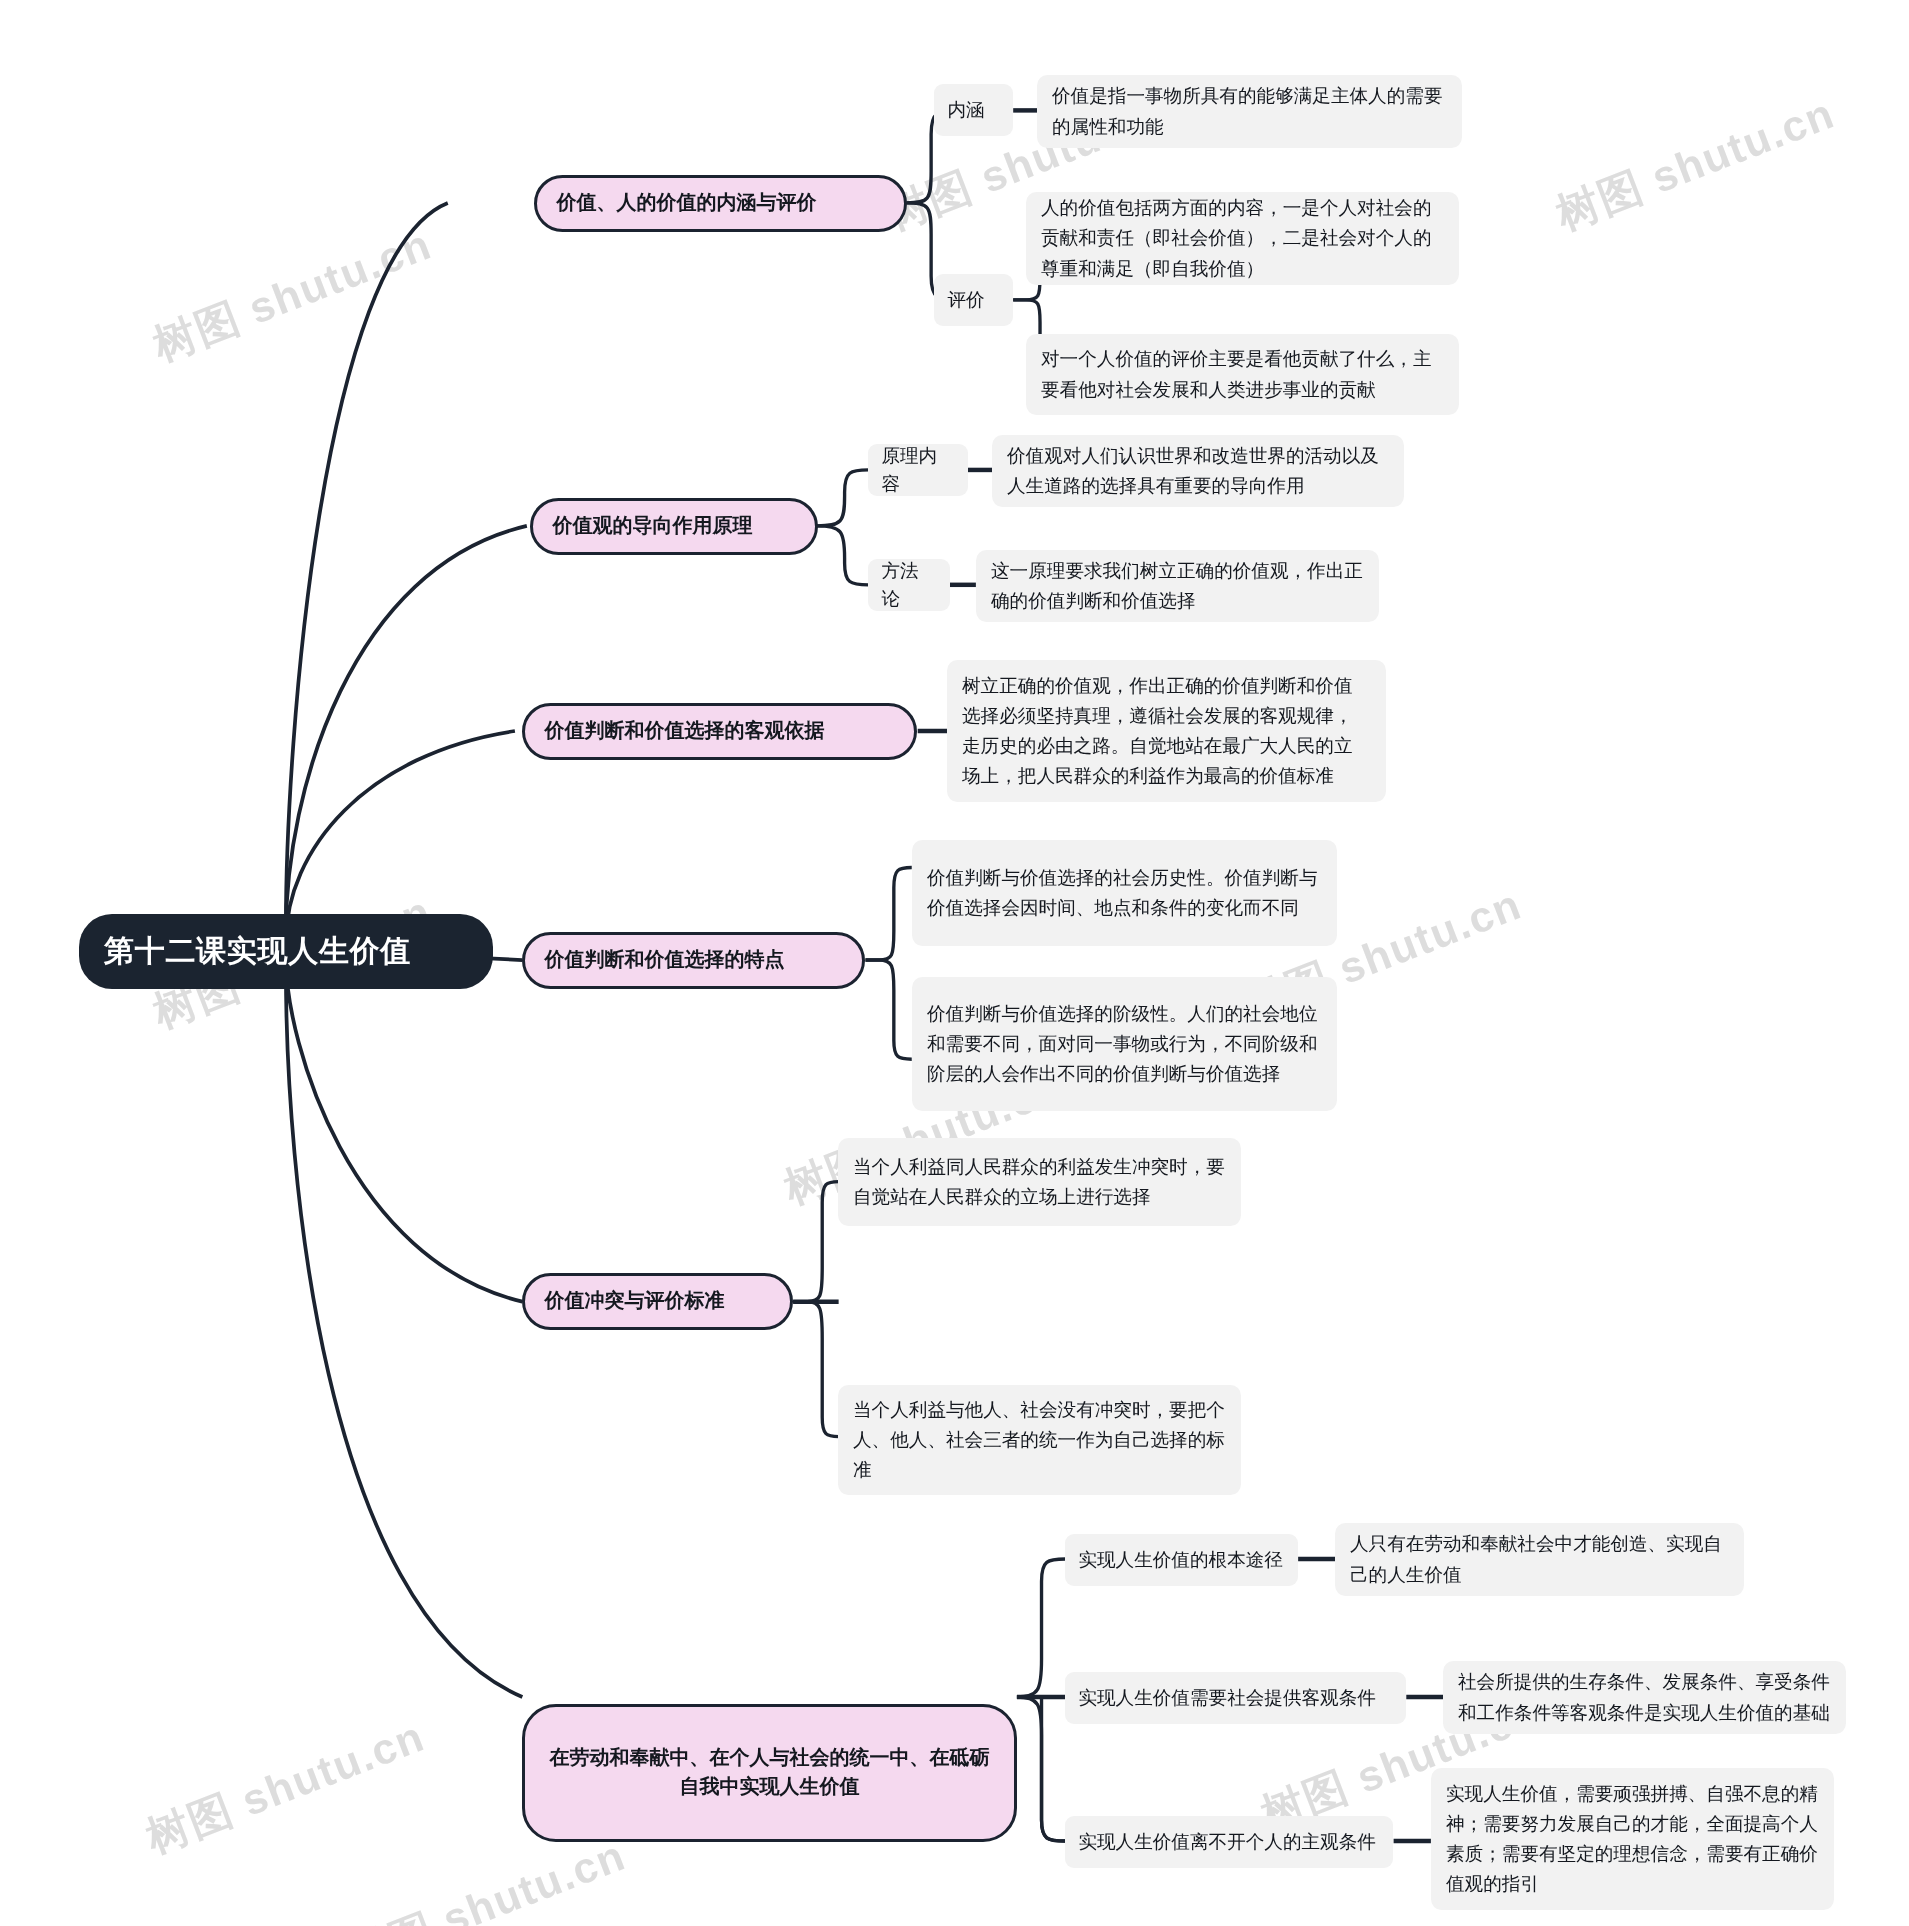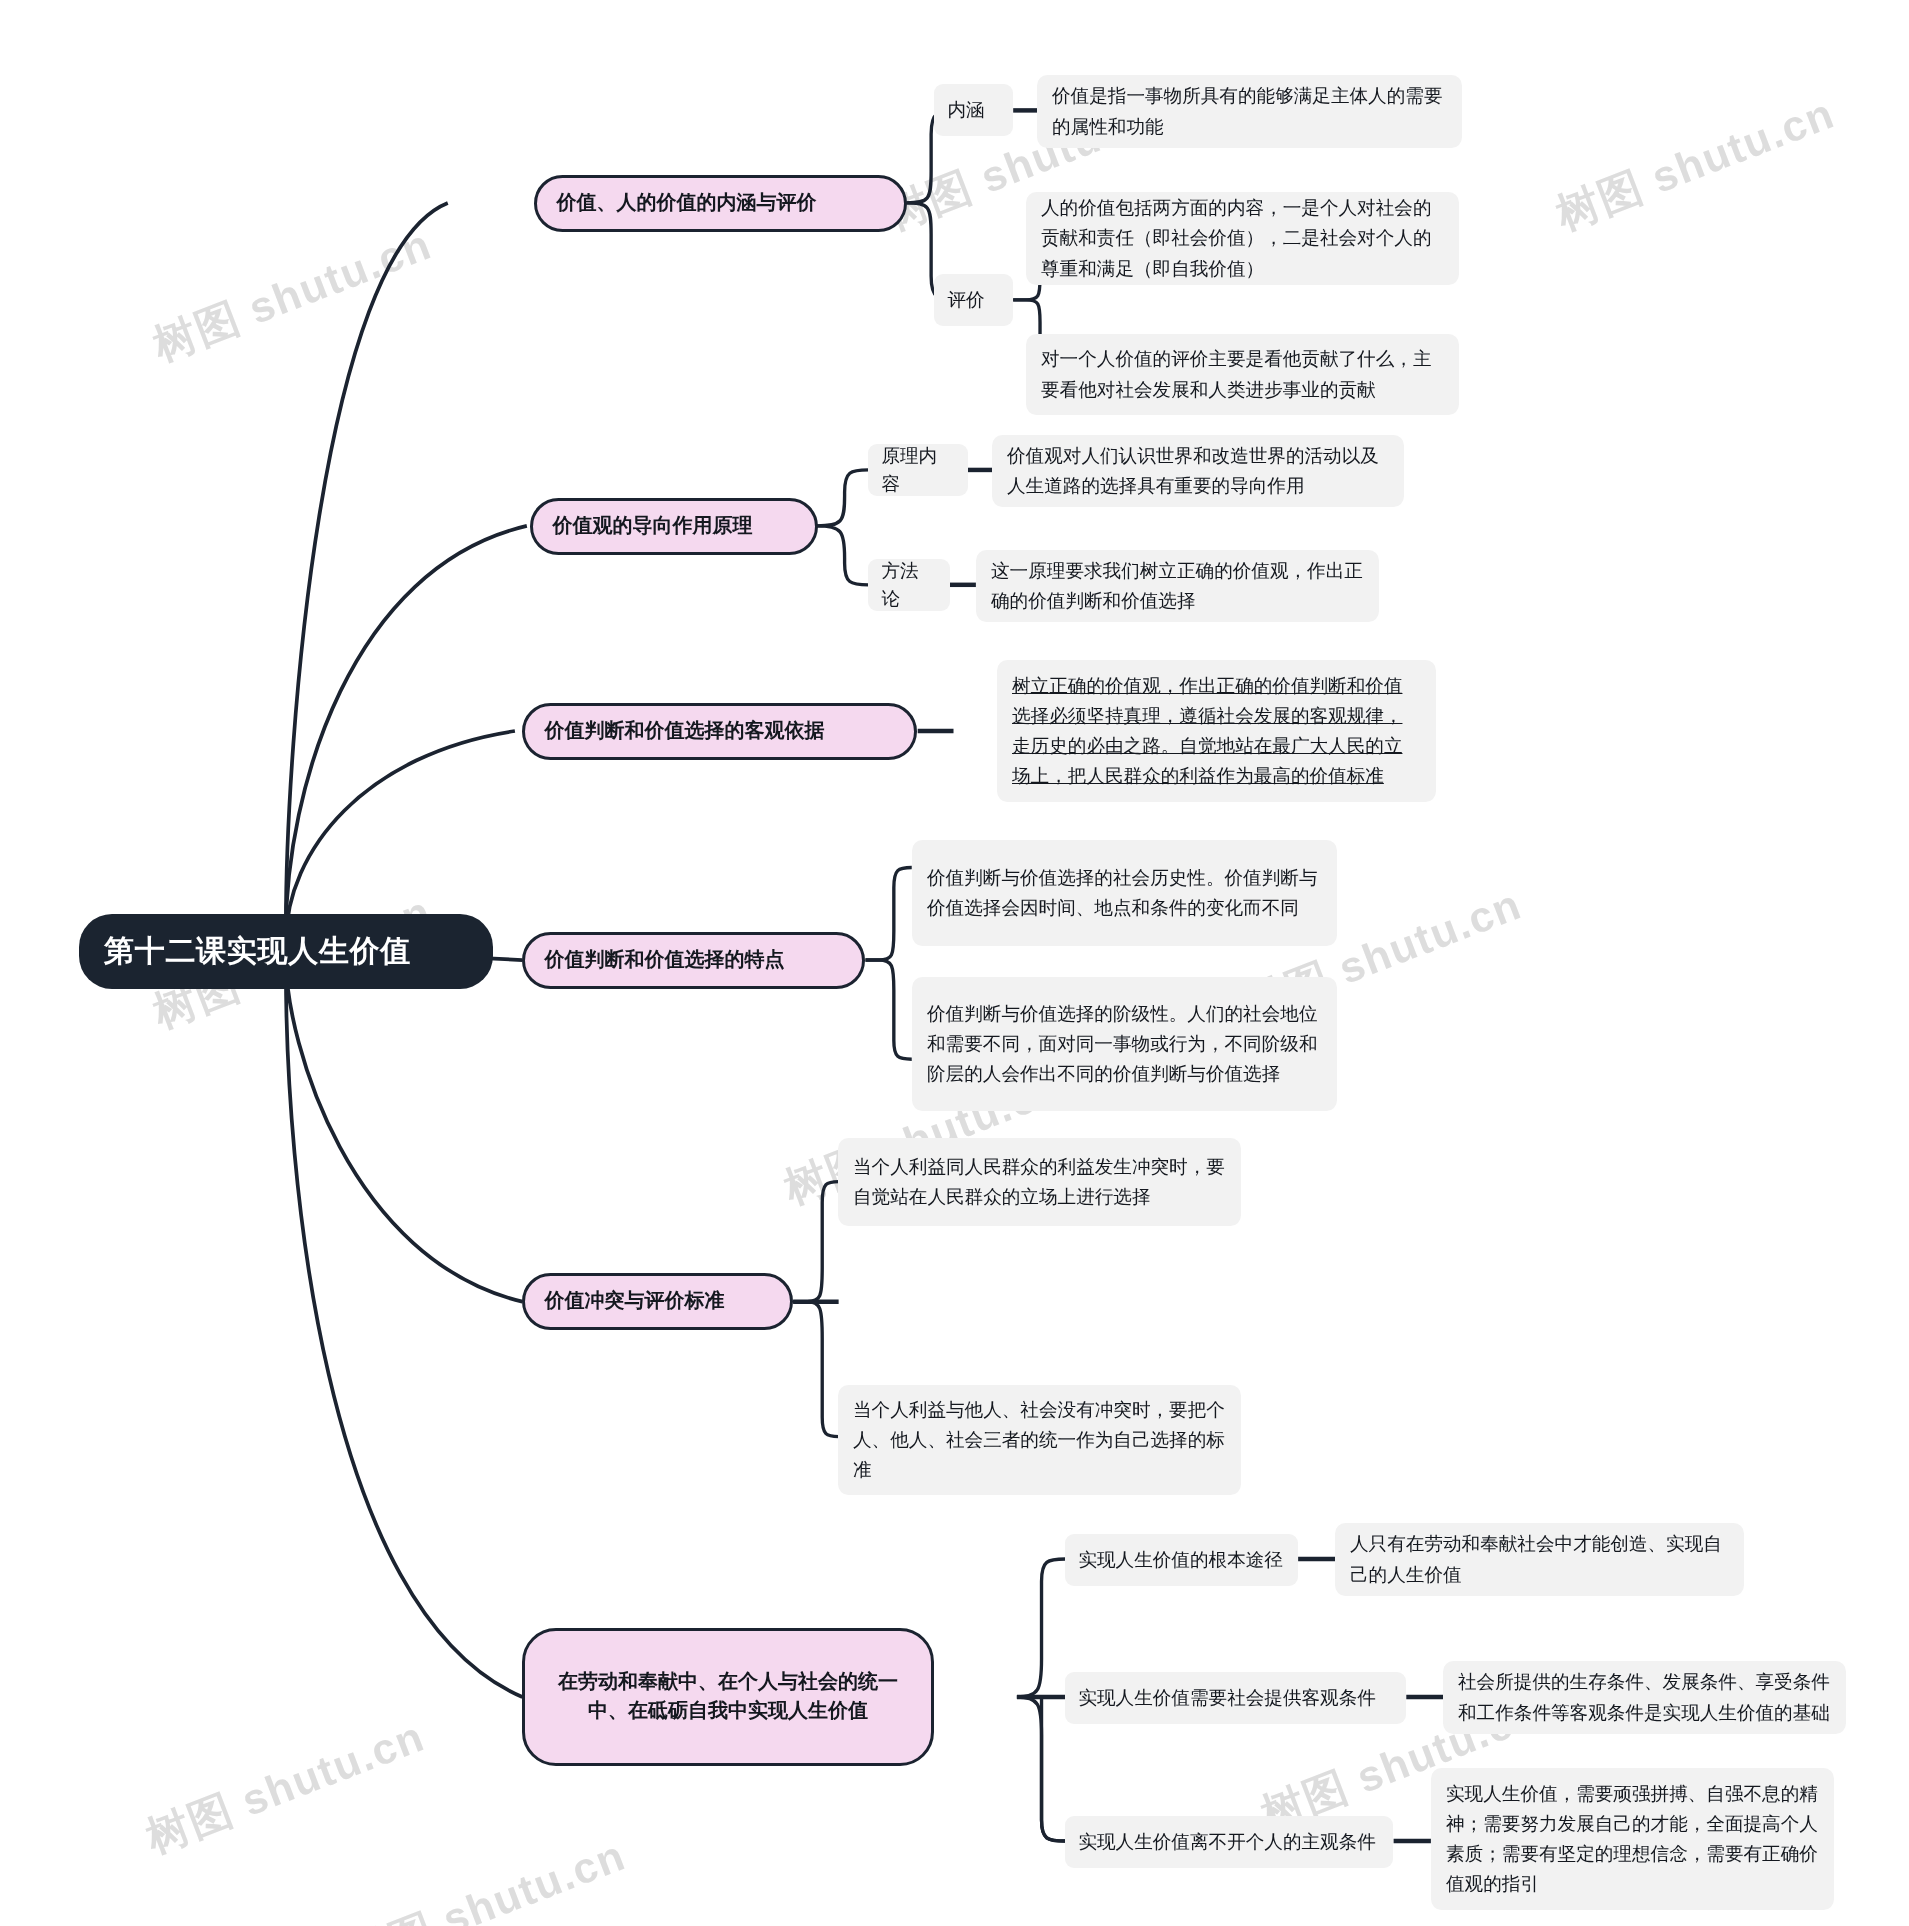"树立正确的价值观，作出正确的价值判断和价值选择必须坚持真理，遵循社会发展的客观规" div.node { left: 997px -> 947px; text-decoration: underline -> none }
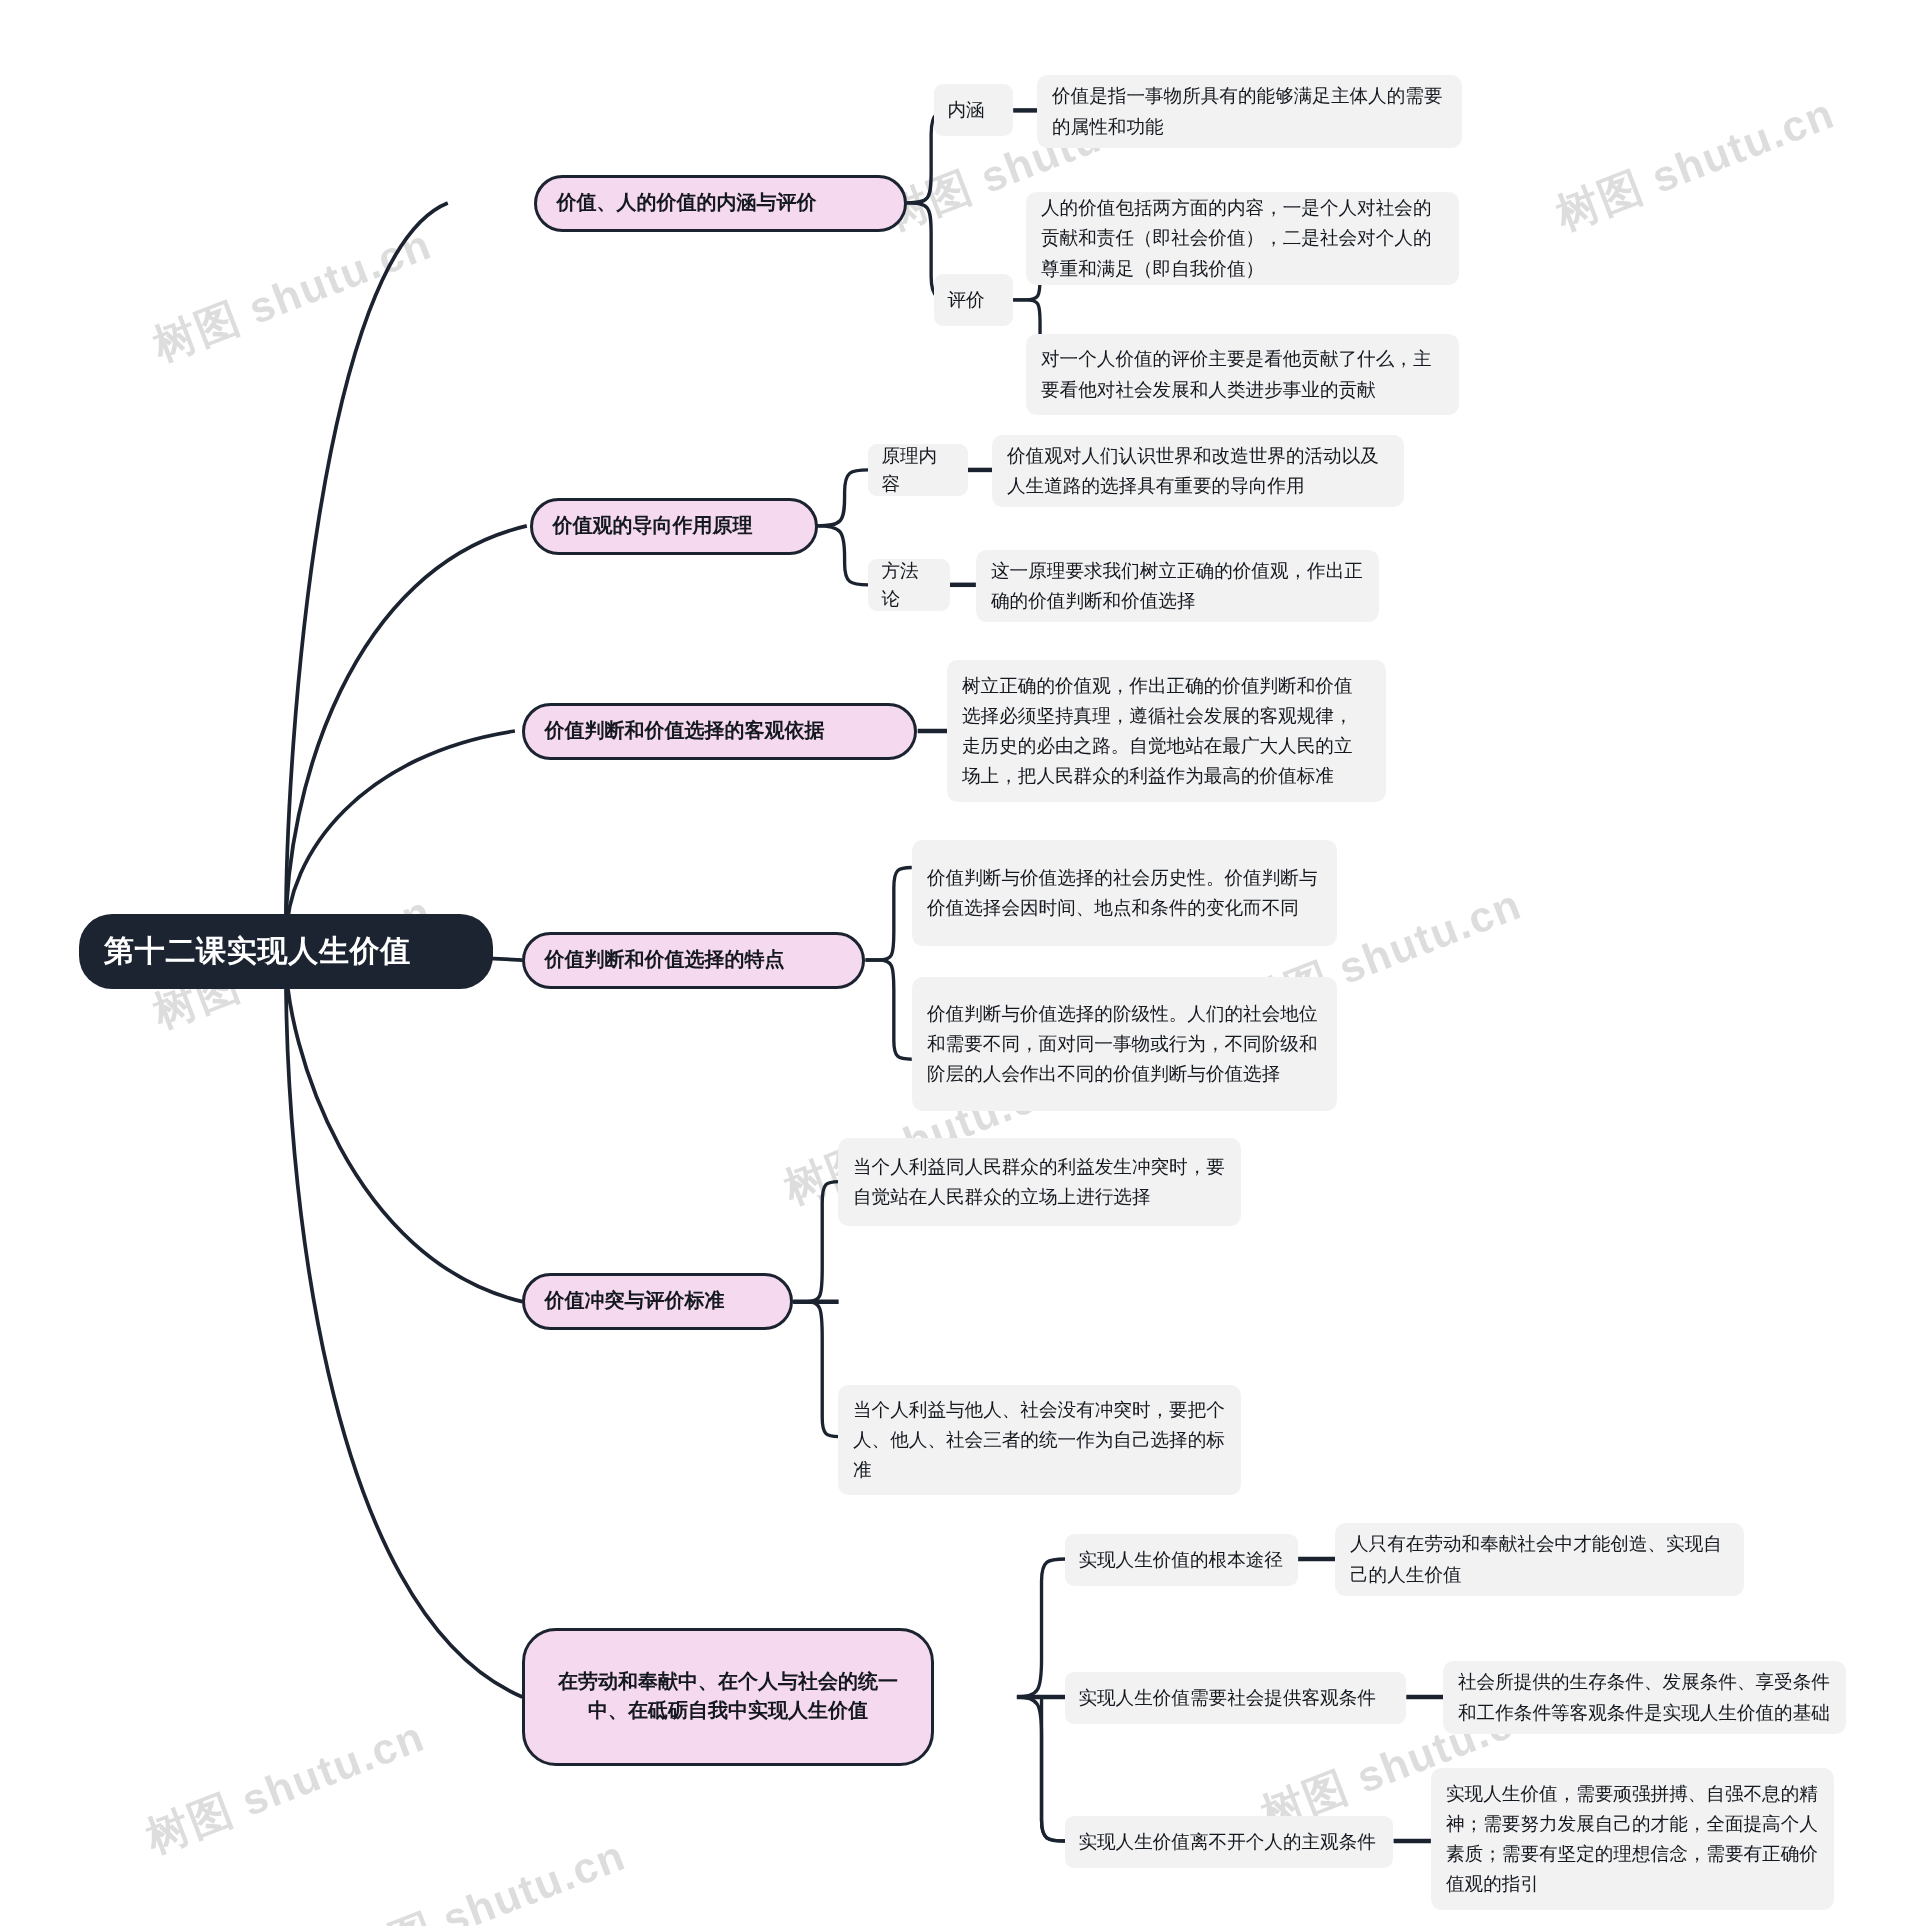"在劳动和奉献中、在个人与社会的统一中、在砥砺自我中实现人生价值" div.node { top: 1628px -> 1704px; width: 412px -> 495px }
